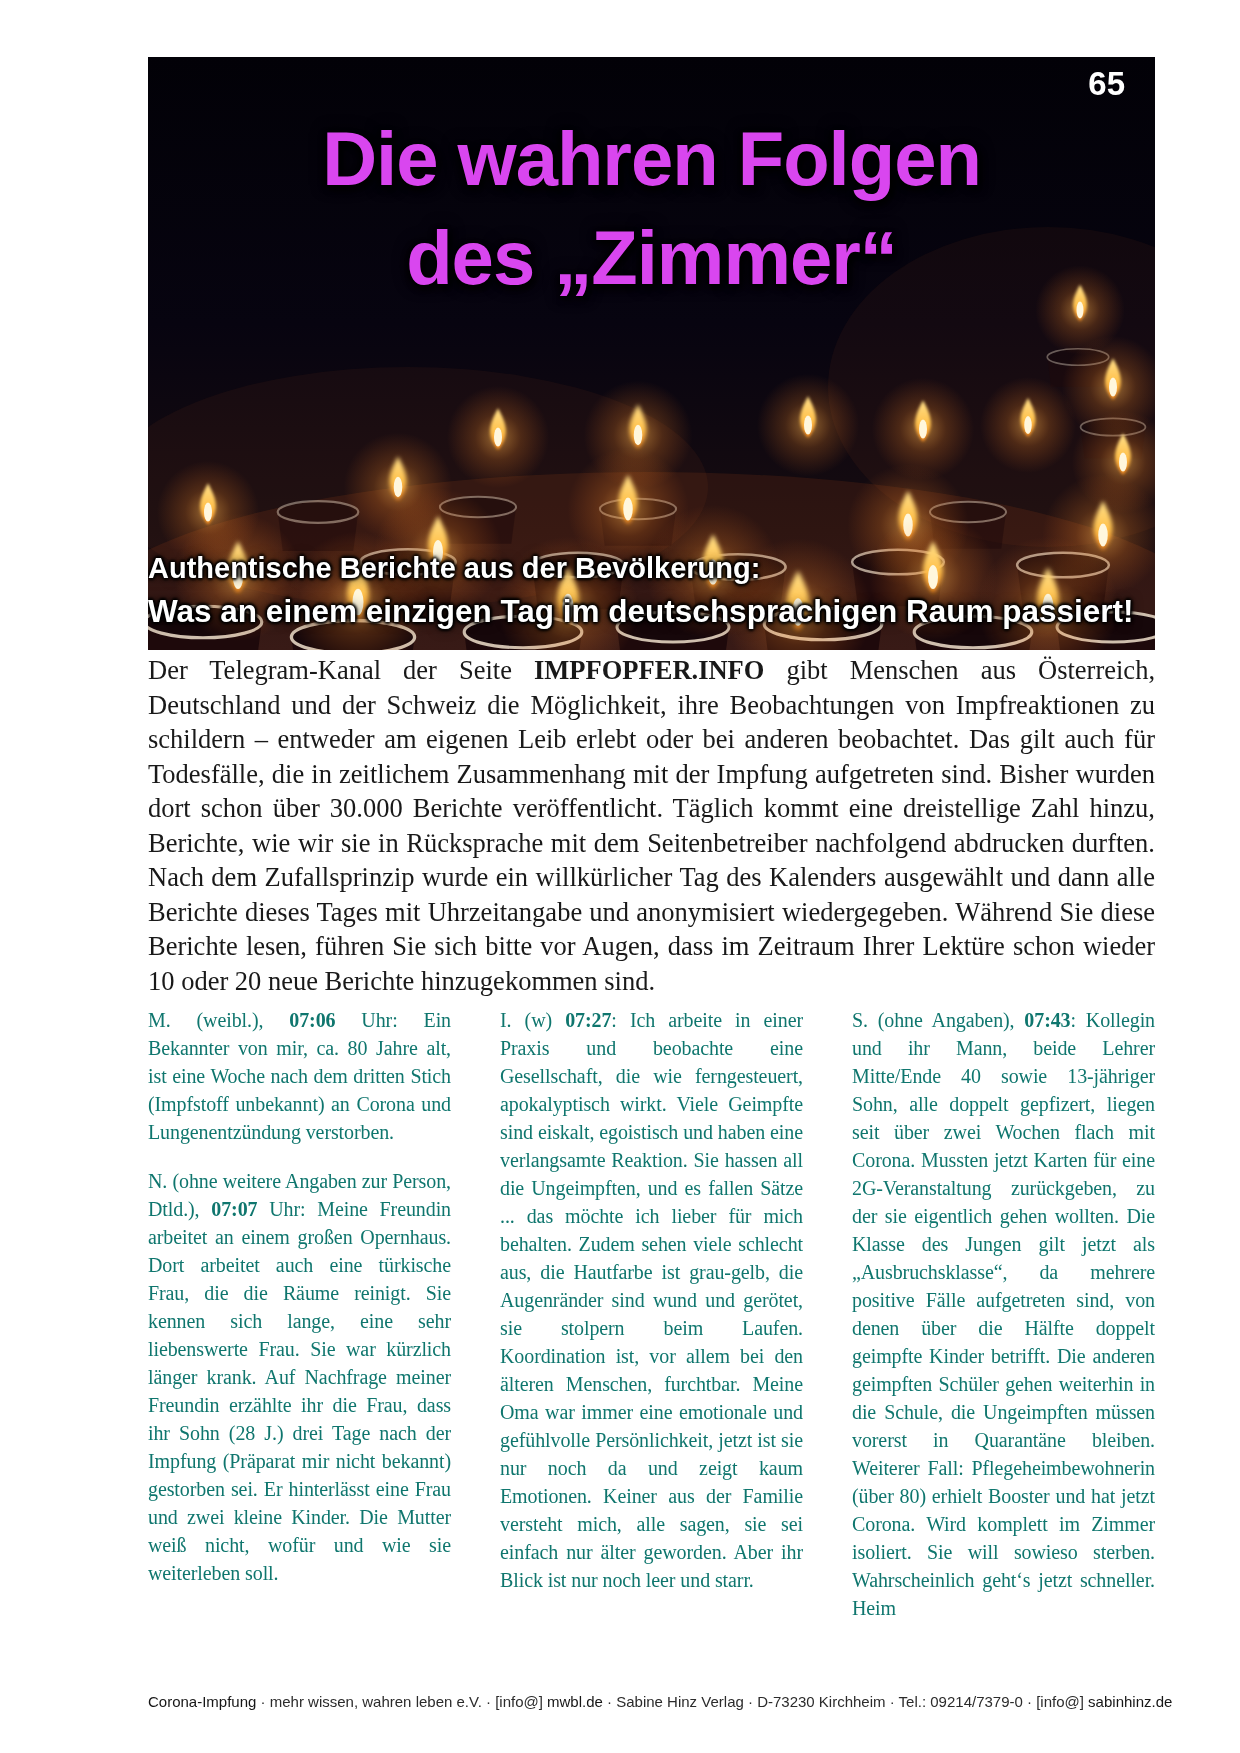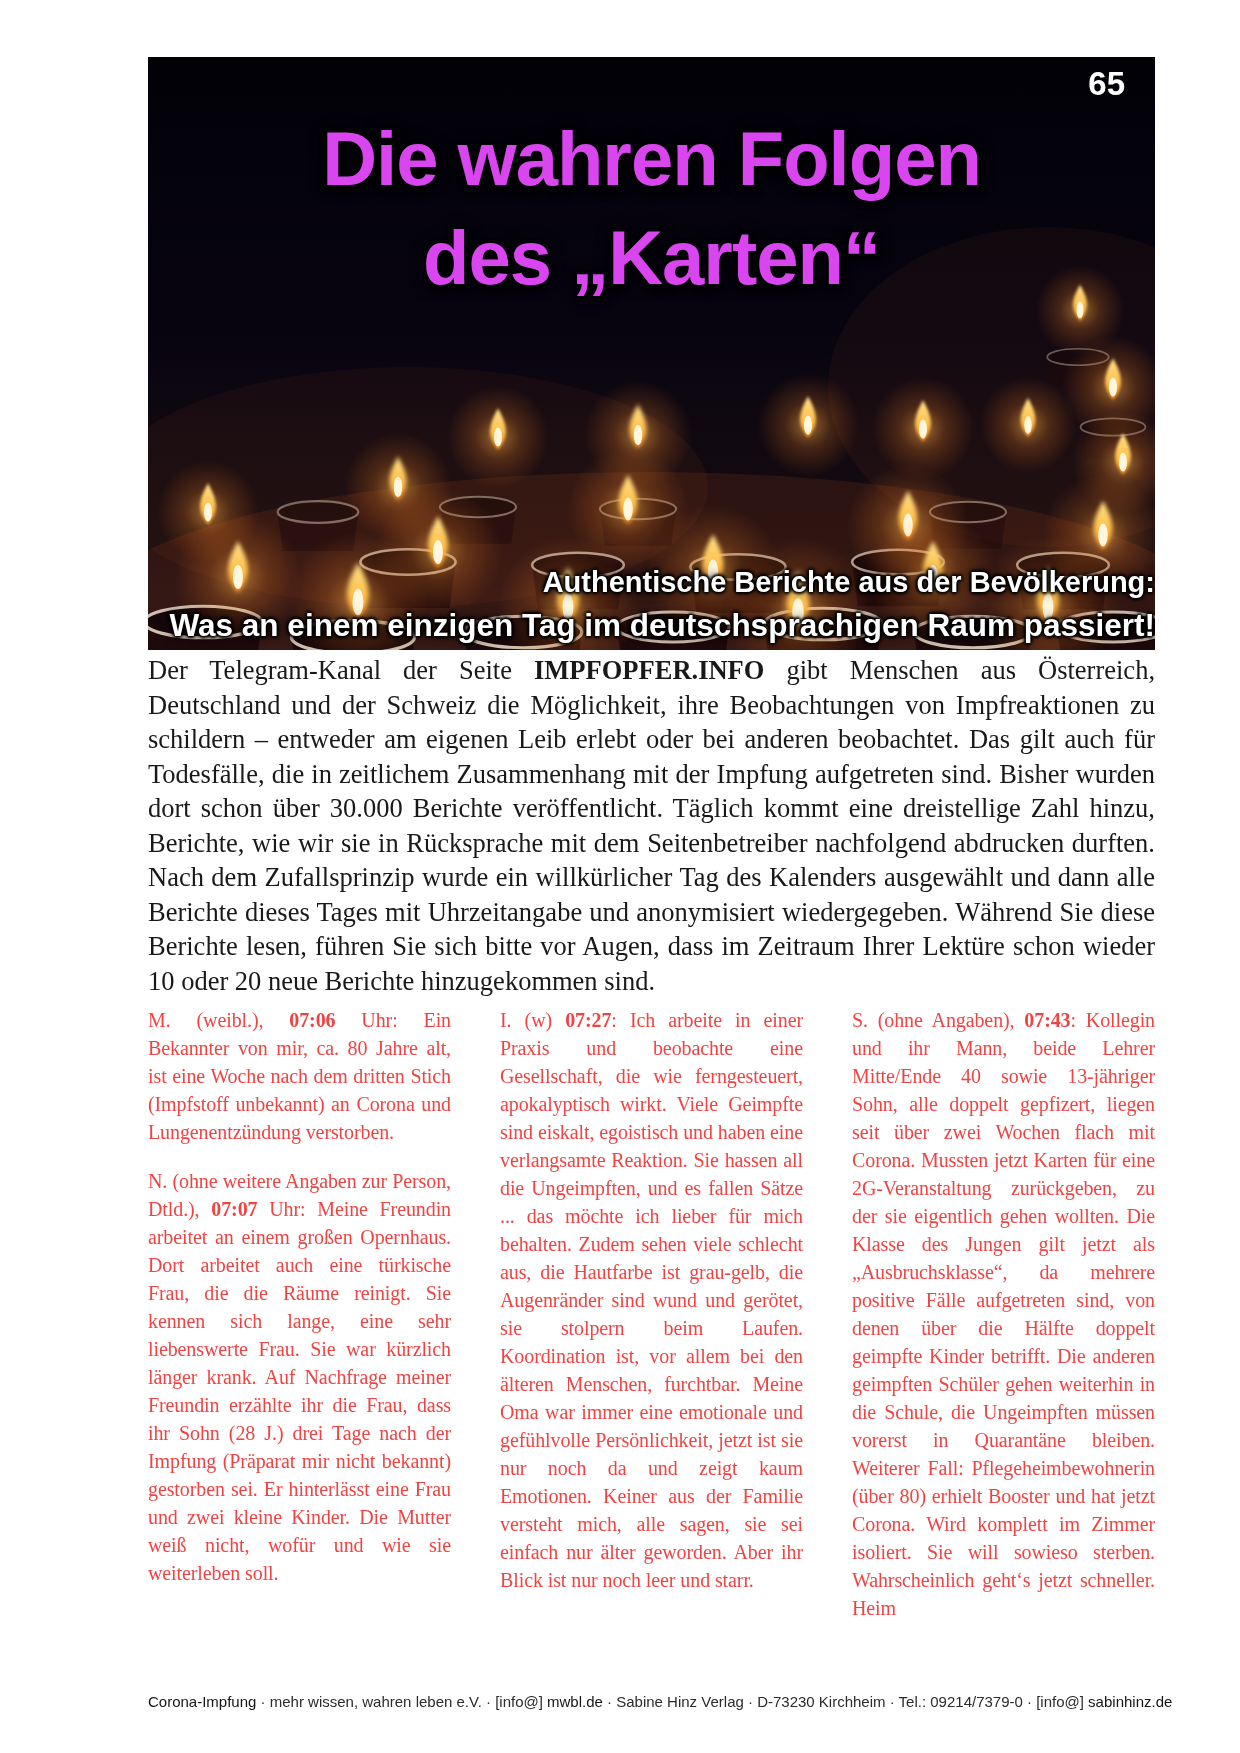"des „Karten“" span { text: Karten -> Zimmer }
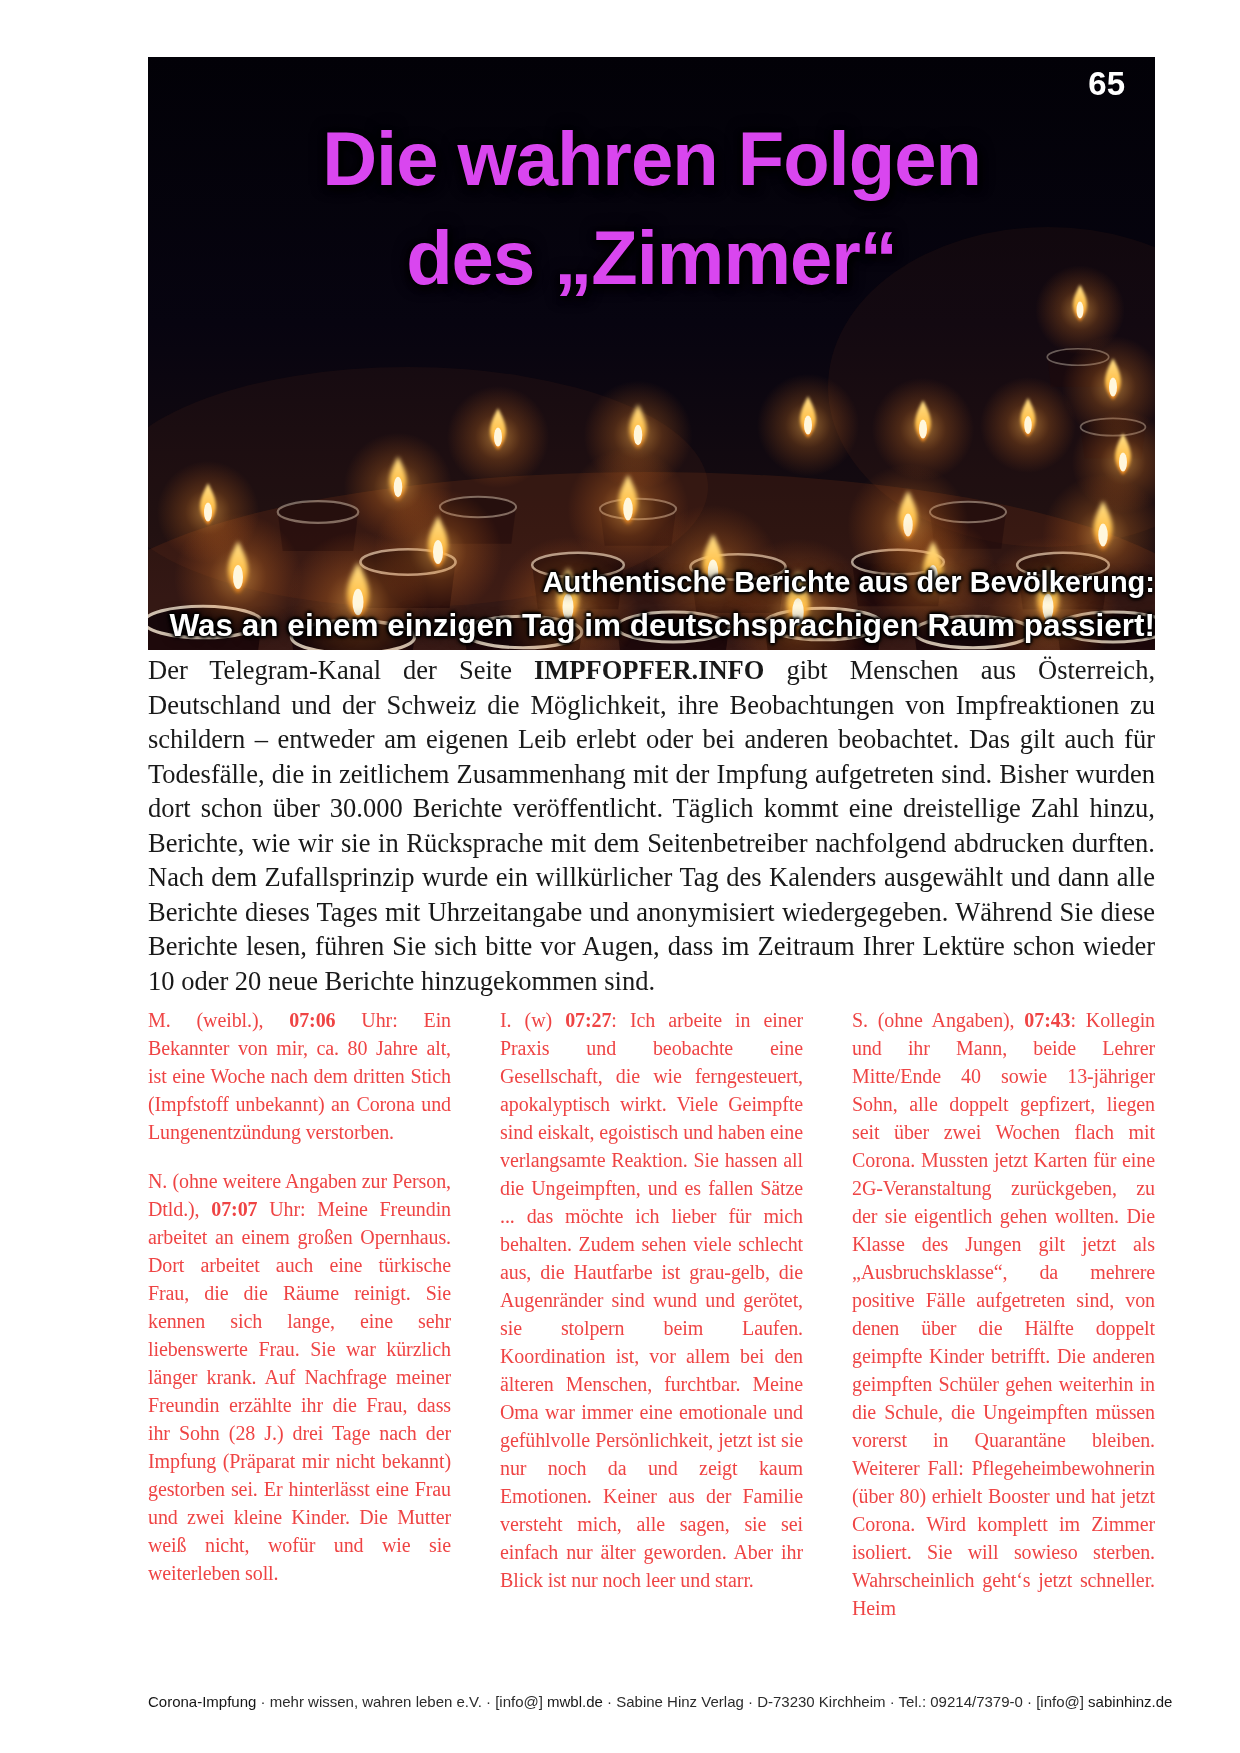"Authentische Berichte aus der" .hero-subs { bottom: 4px -> 18px; text-align: right -> left }
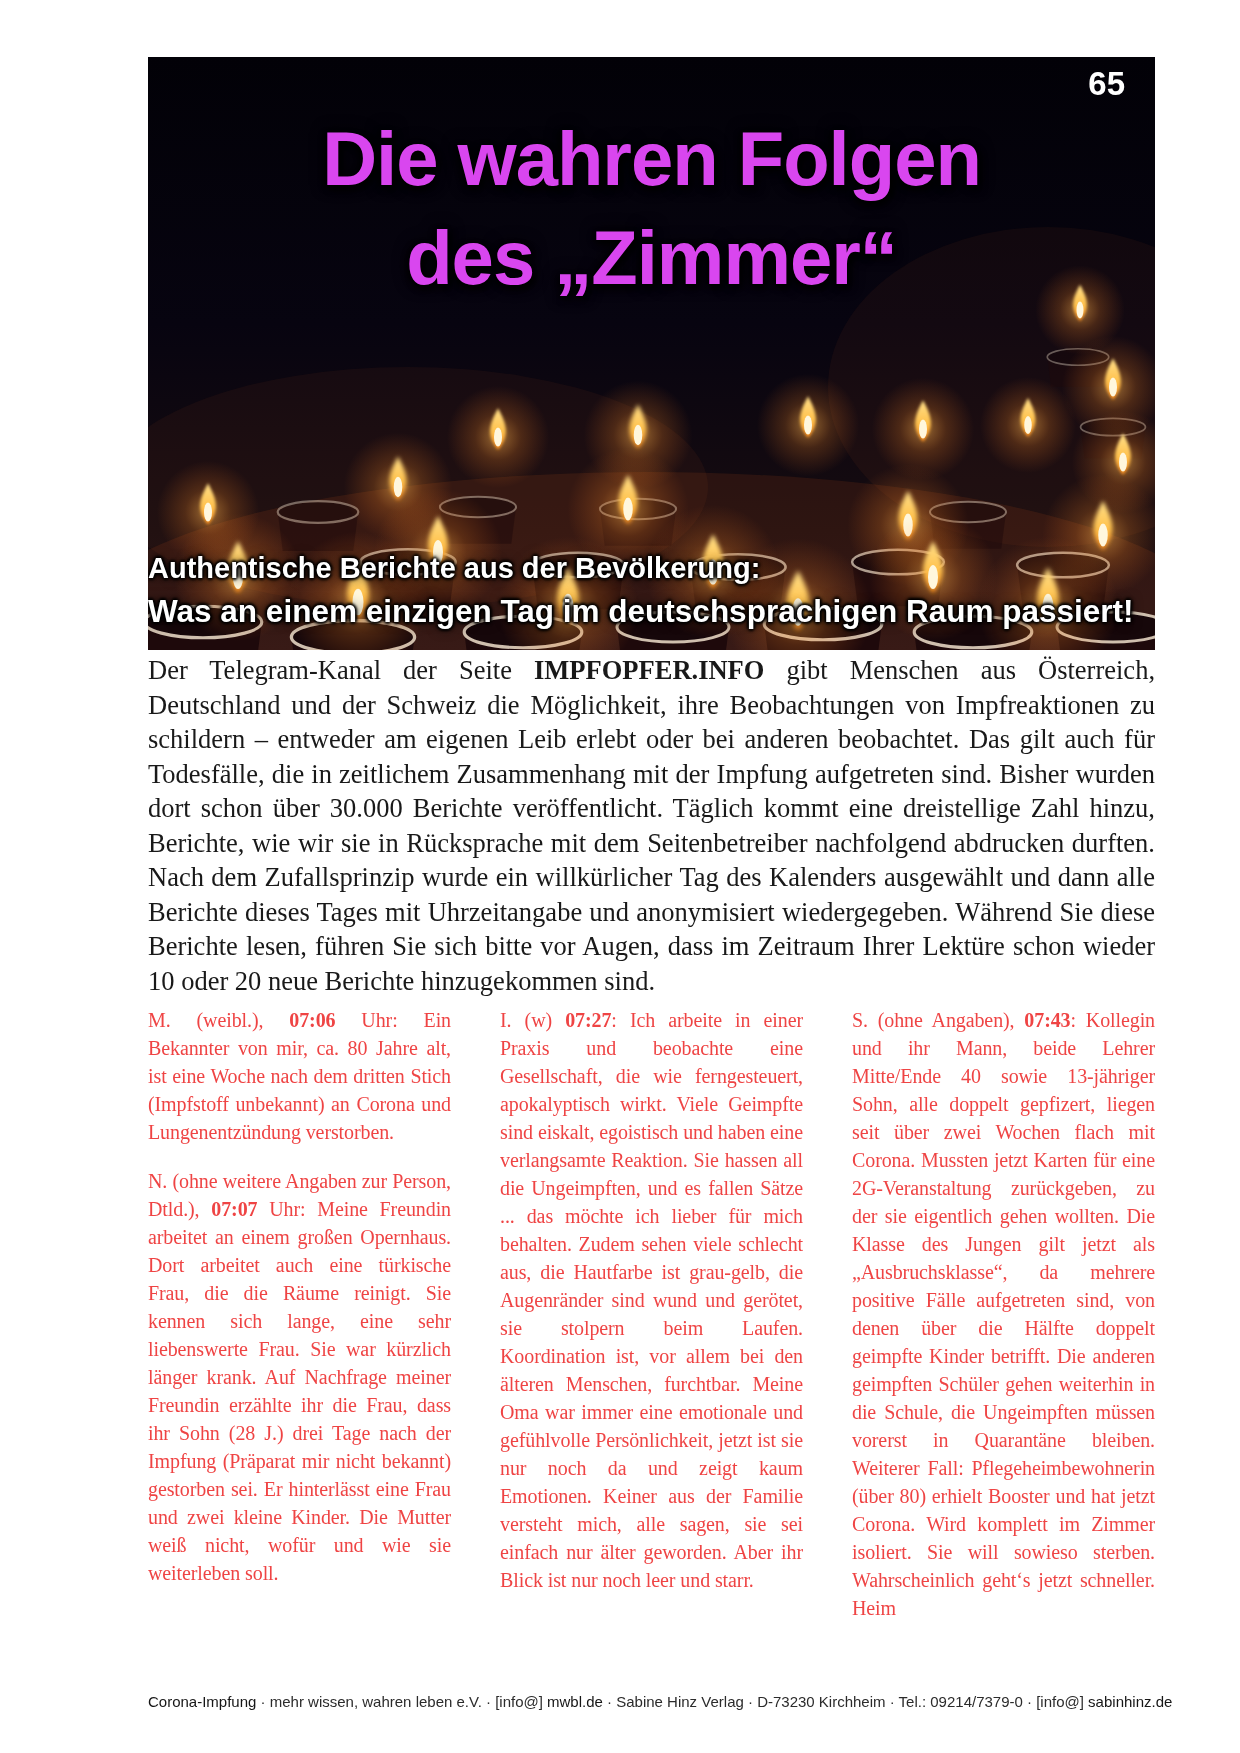"M. (weibl.), 07:06 Uhr: Ein" .col p { color: #ef4444 -> #0f766e }
